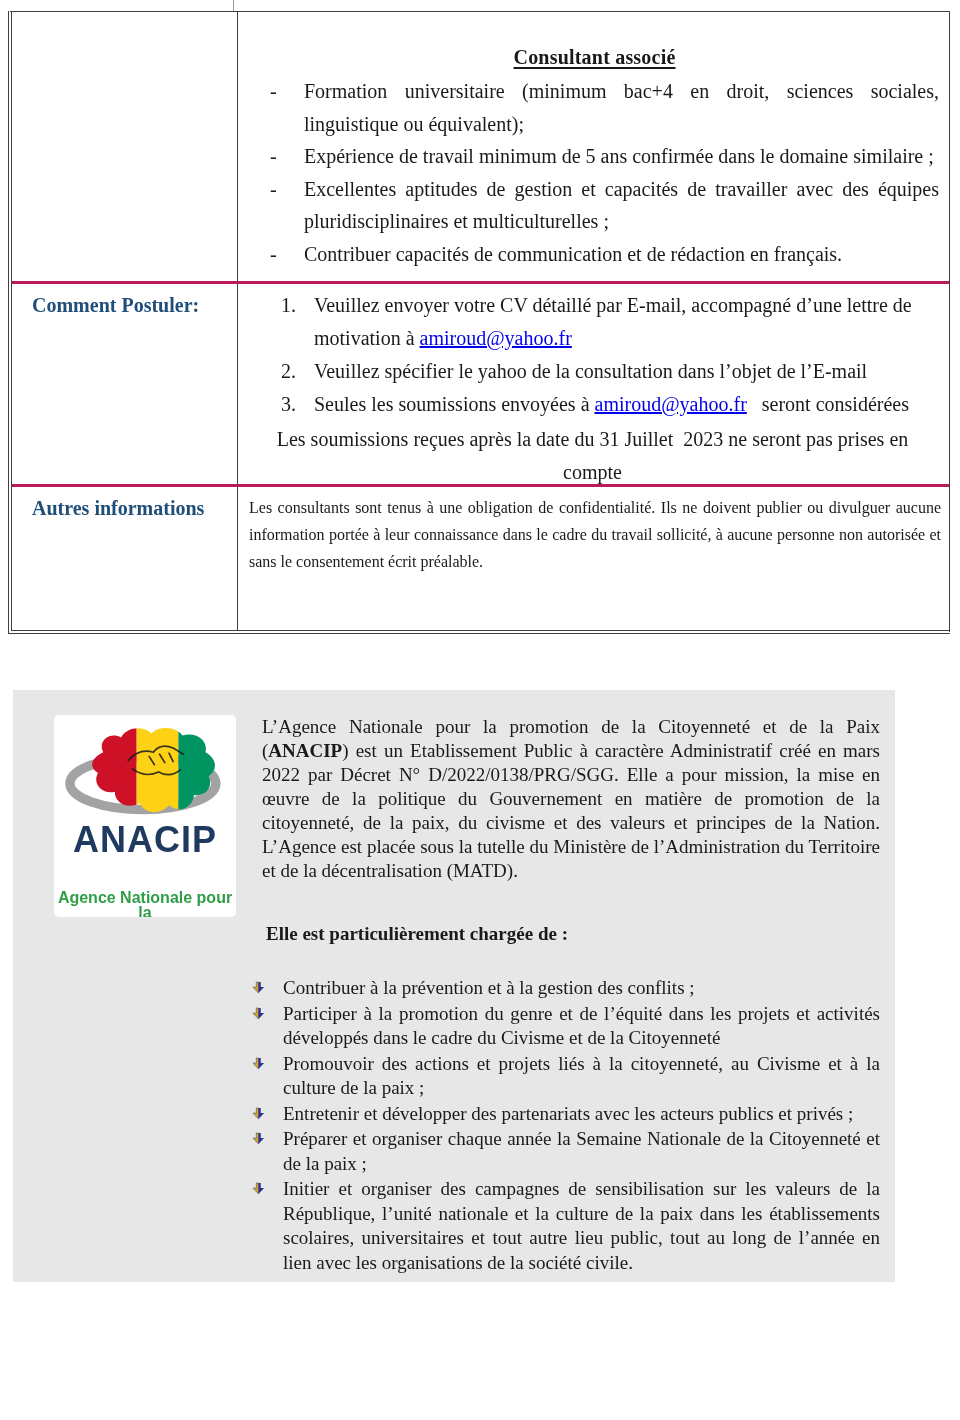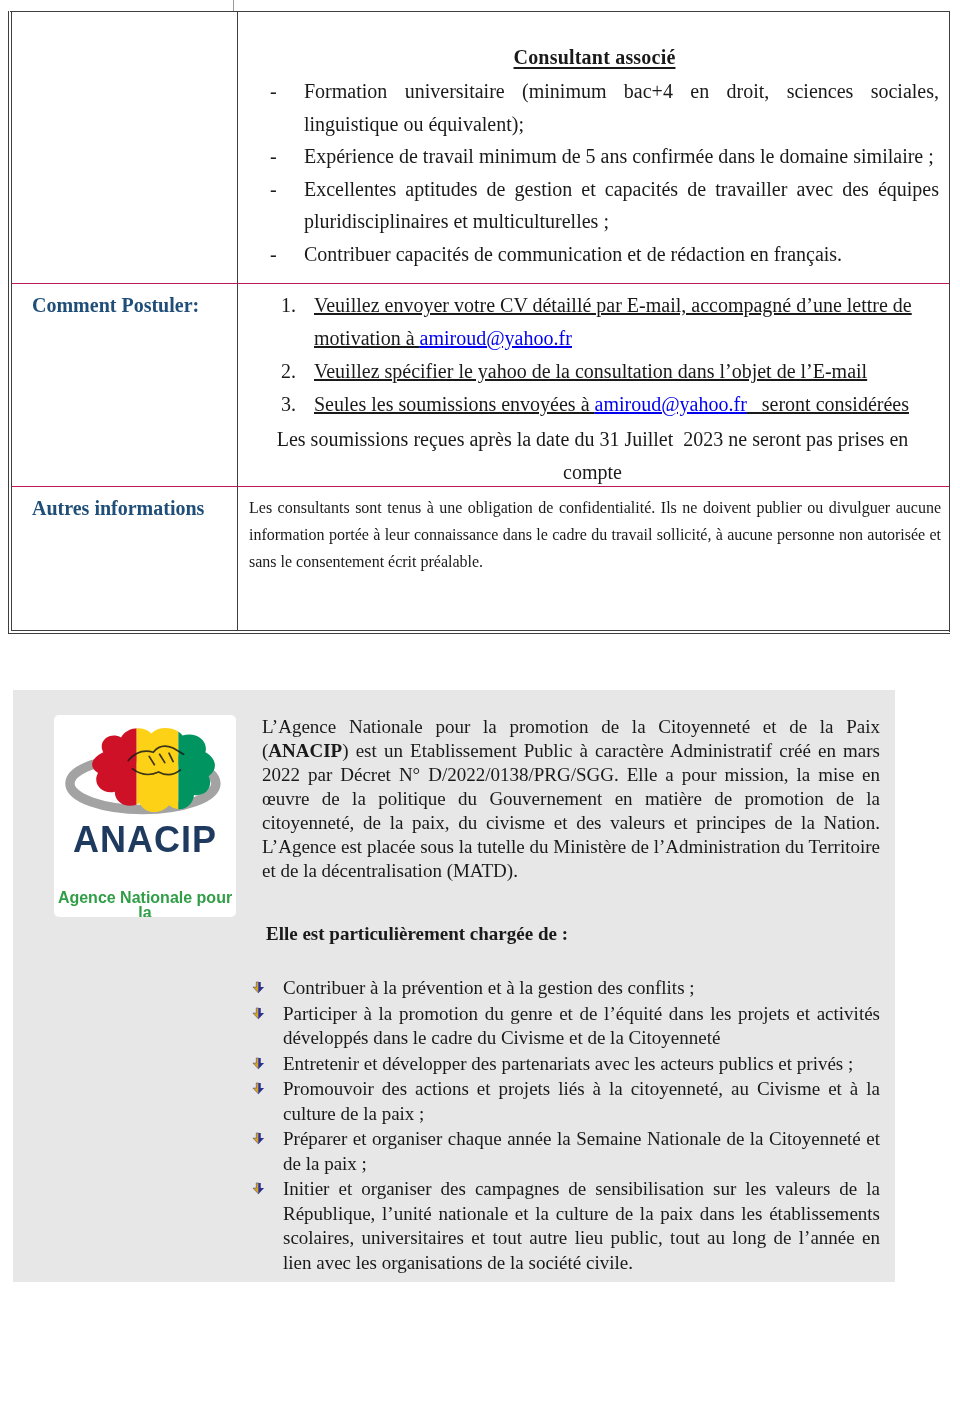"Consultant associé" .cell { border-bottom: 1px solid #be185d -> 3px solid #be185d }
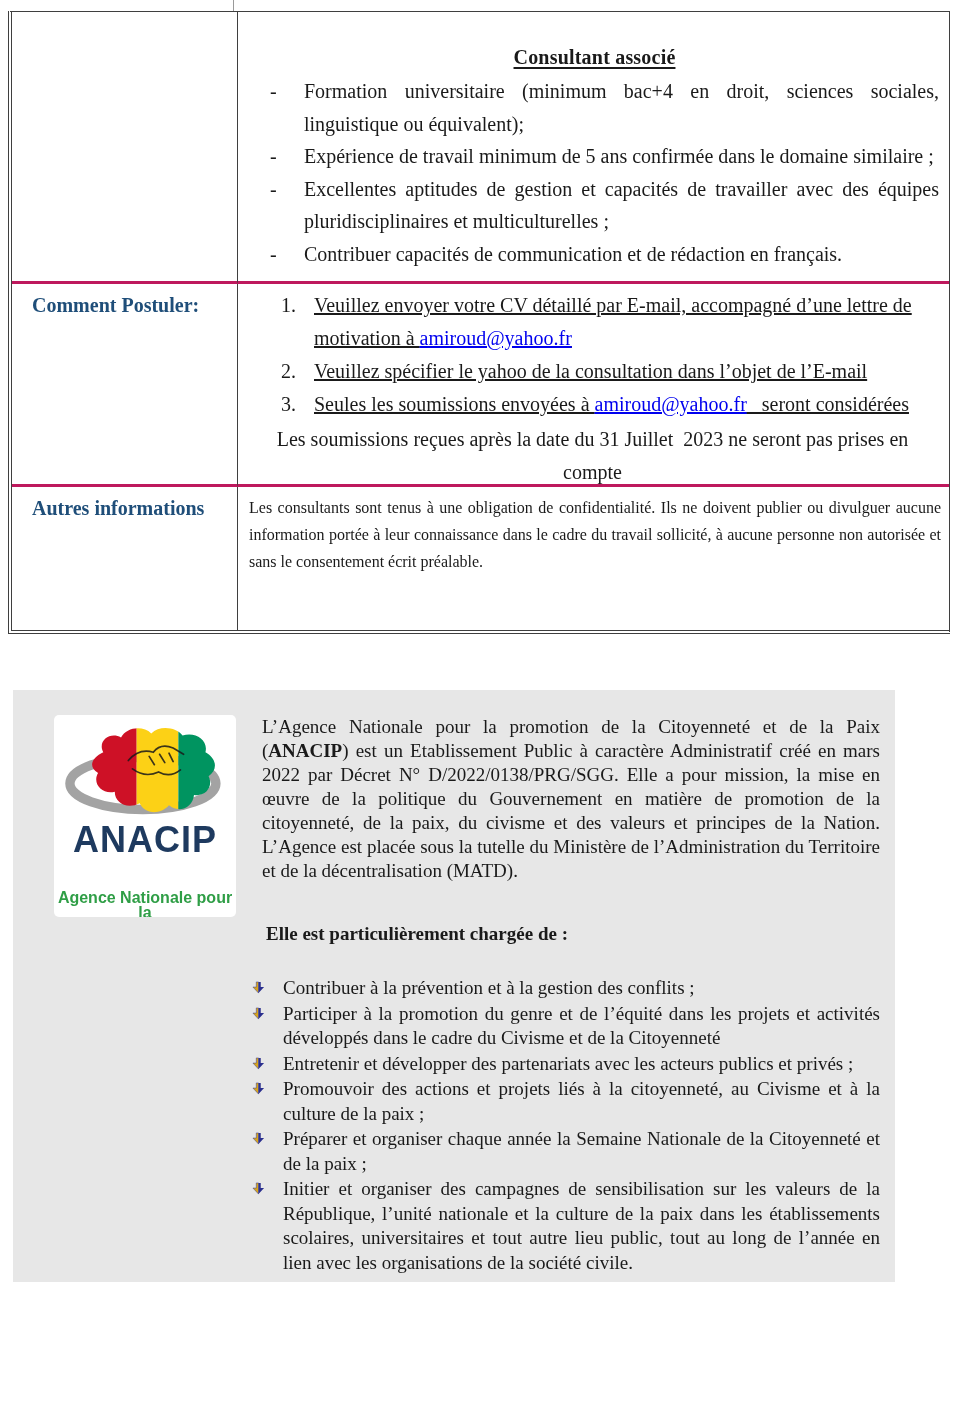"Veuillez envoyer votre CV détaillé" ol.num-list { text-decoration: underline -> none }
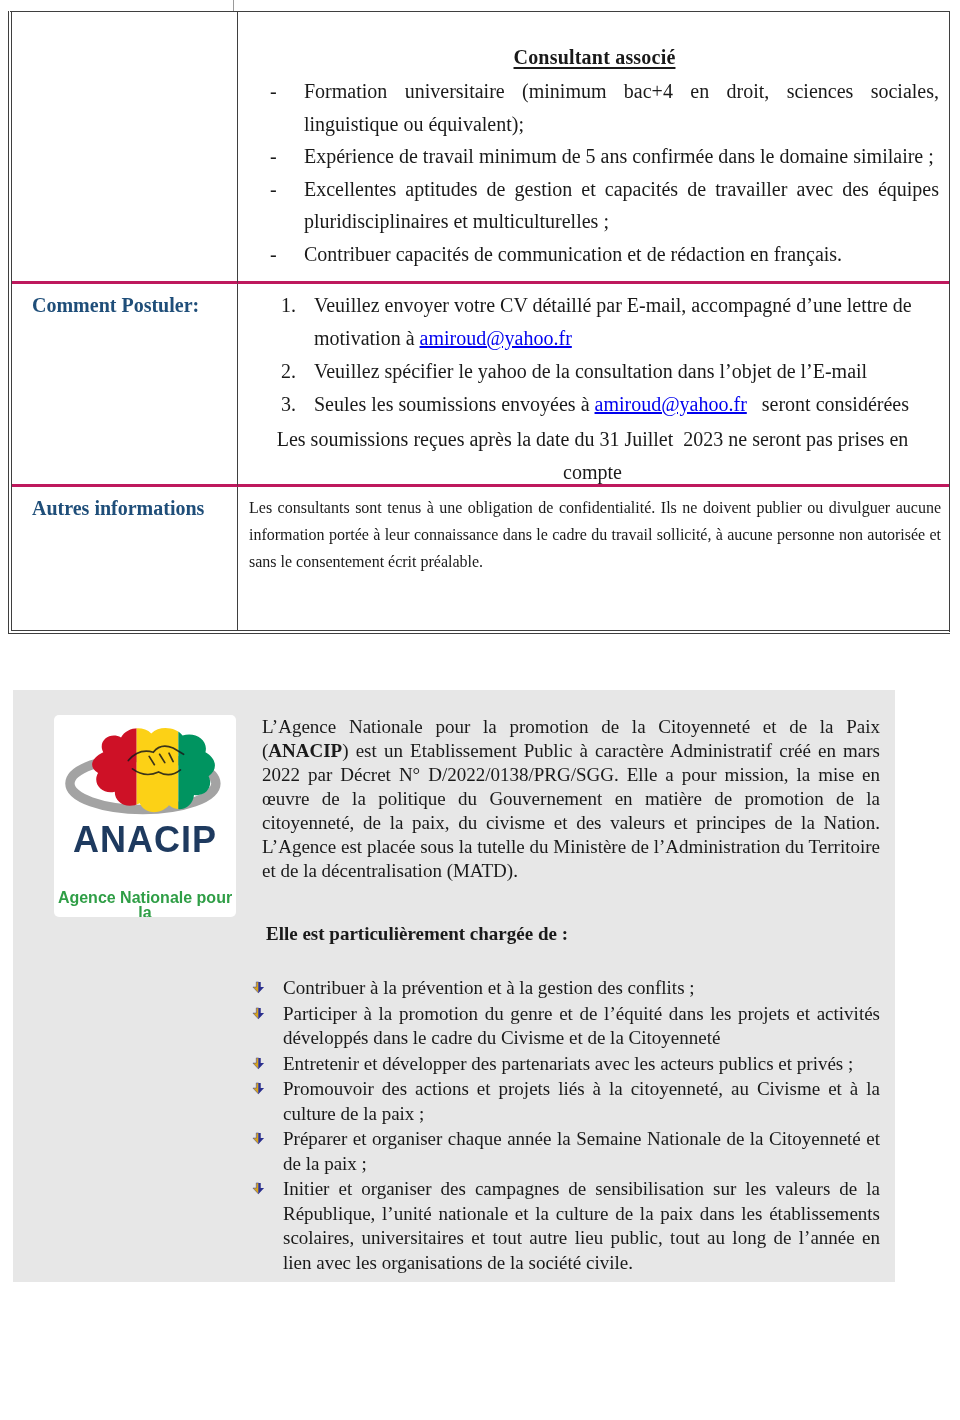"Entretenir et développer des" li { order: before "Promouvoir des actions et projets" -> after "Promouvoir des actions et projets" }
